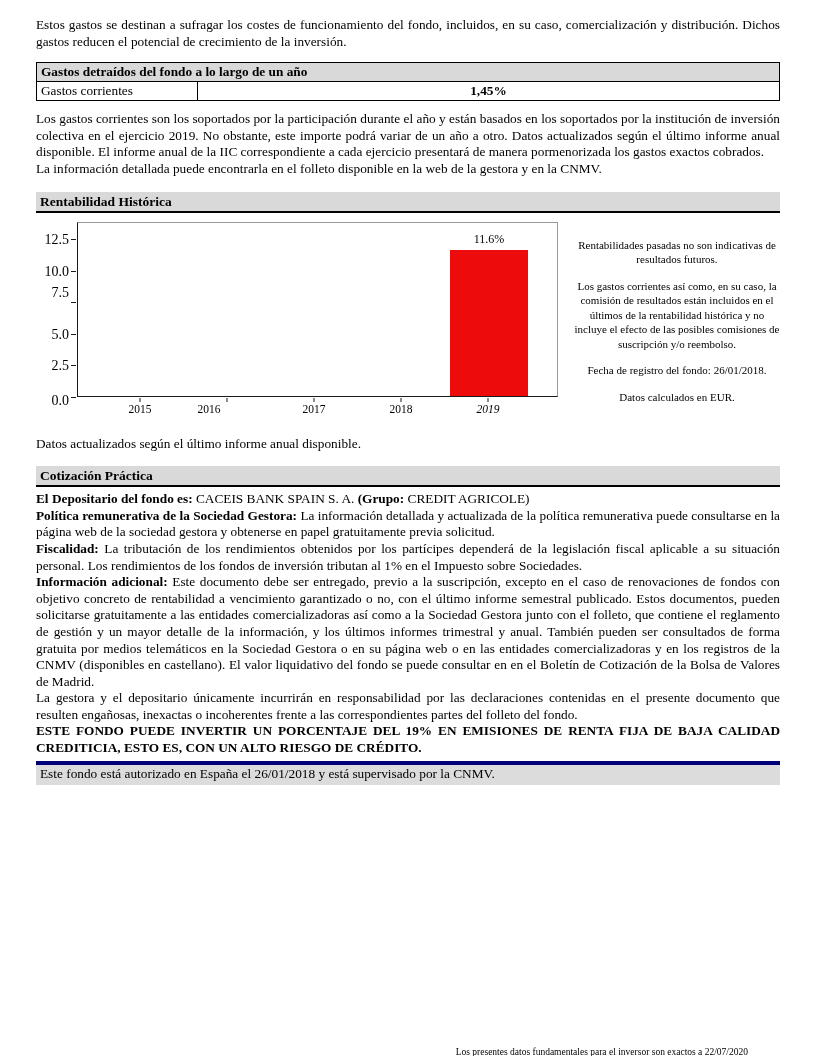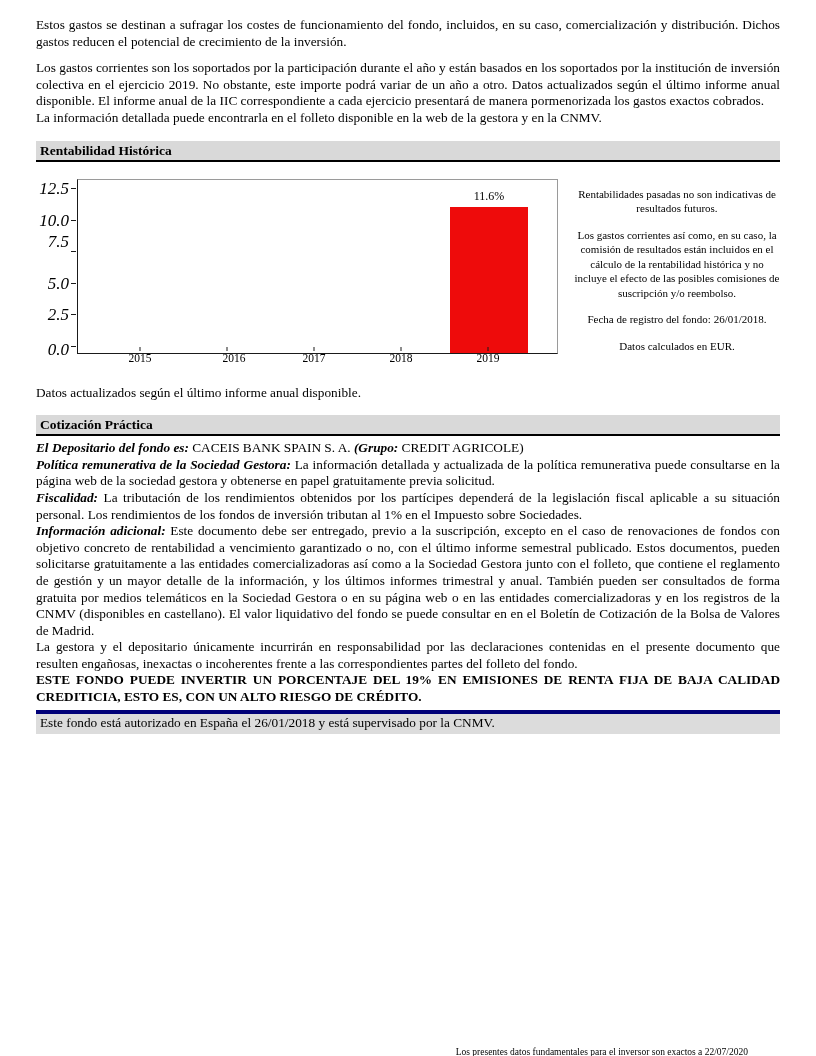"Gastos detraídos del fondo a" table.costs { html: none -> <table> <tbody> <tr> <td>Gastos detraídos del fondo a lo largo de un año</td> </tr> <tr> <td>Gastos corrientes</td> <td>1,45%</td> </tr> </tbody> </table> }
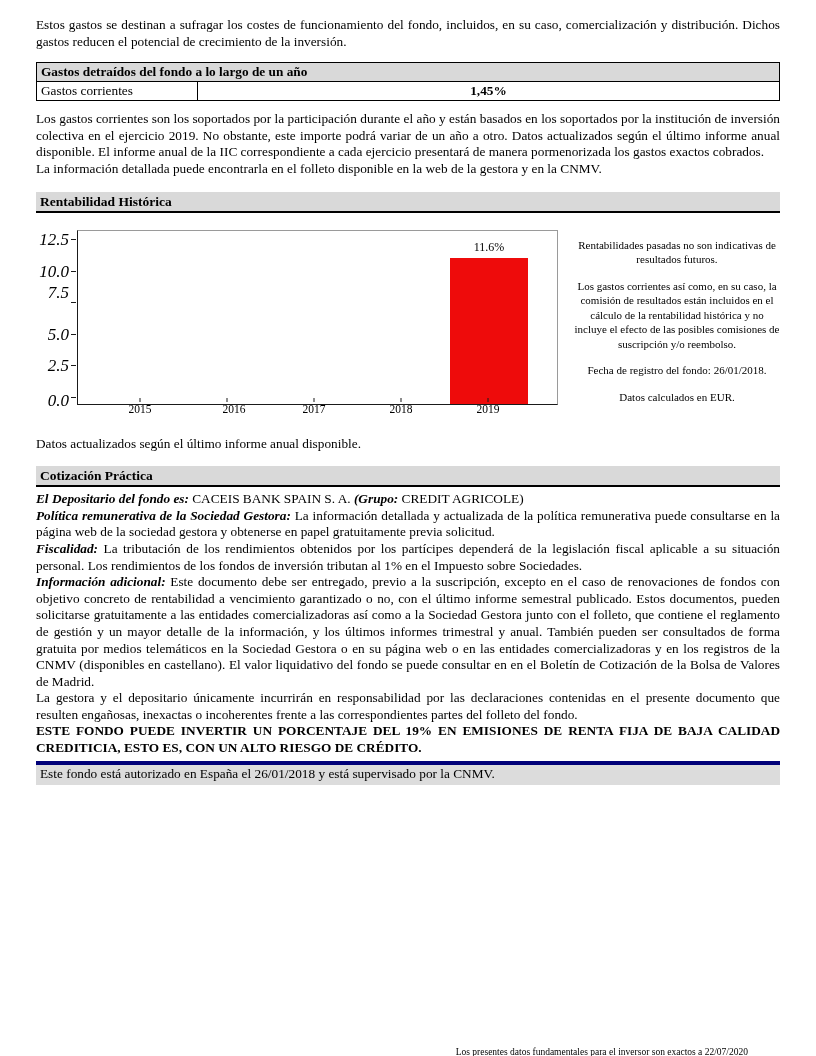"12.5" .ytick-label { font-size: 17px -> 14px; font-style: italic -> none }
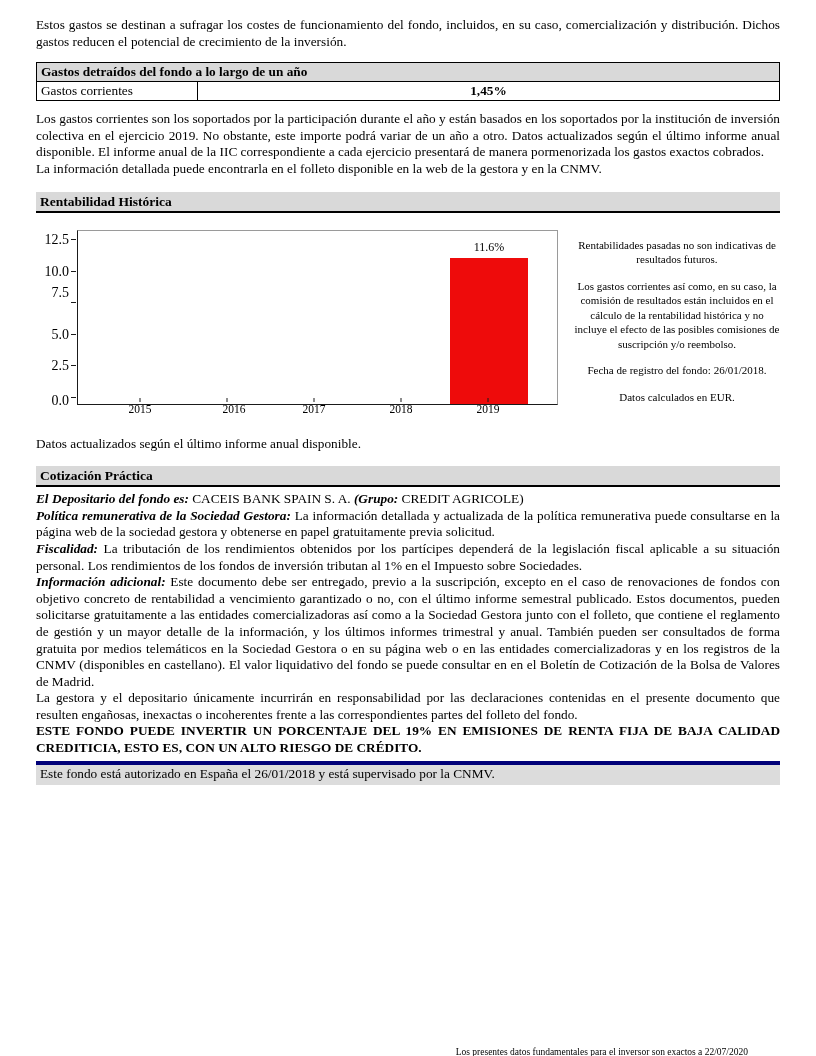"11.6%" .plot-area { margin-top: 8px -> none }
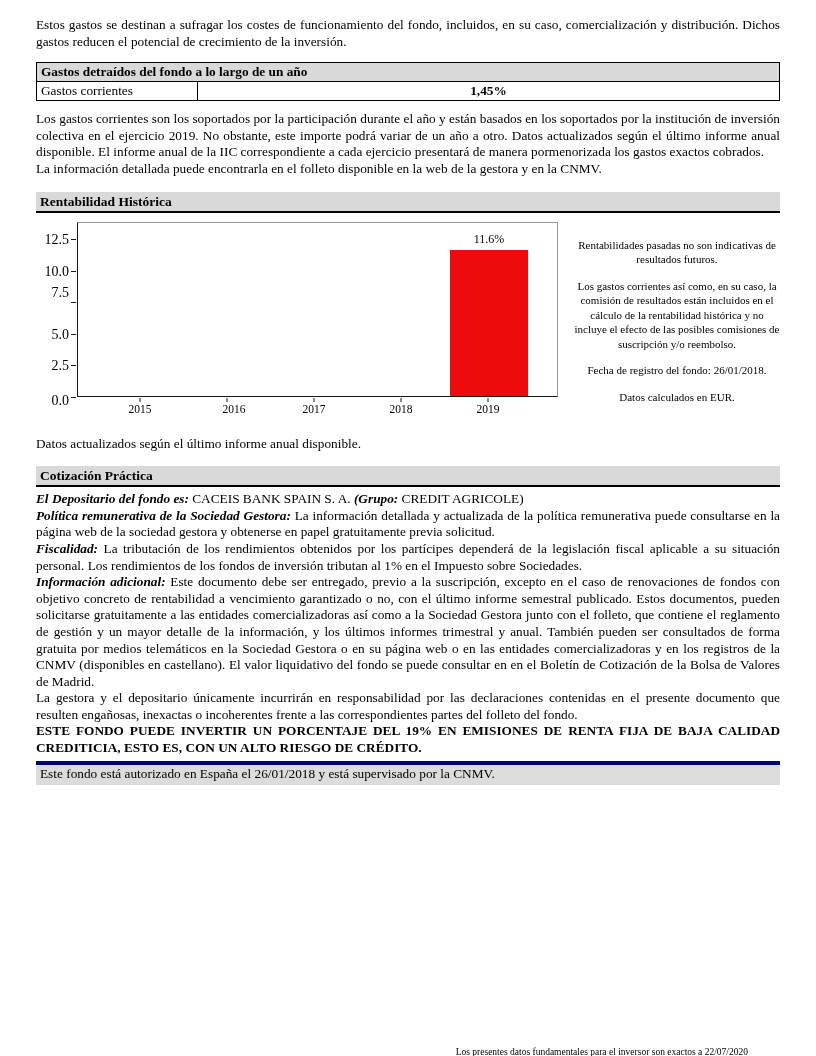"Los gastos corrientes así como," div.side-note { text: cálculo -> últimos }
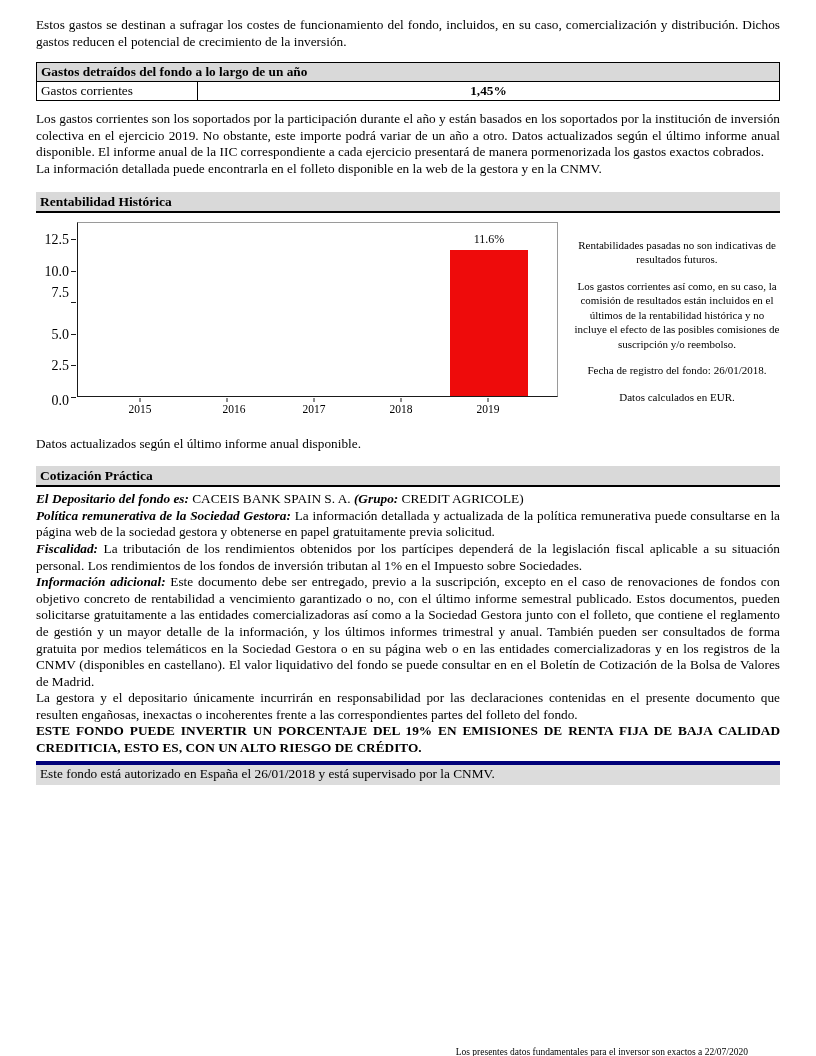"2016" div.xtick-label { left: 198px -> 173px }
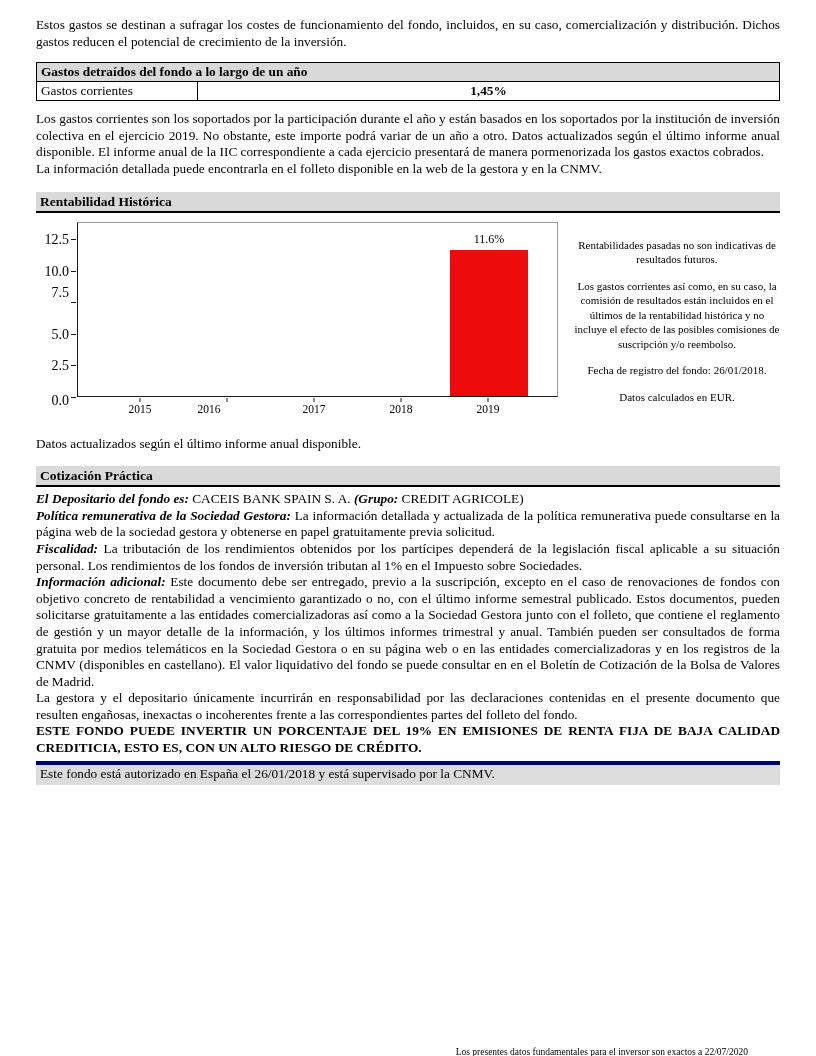"2019" div.xtick-label { font-style: none -> italic }
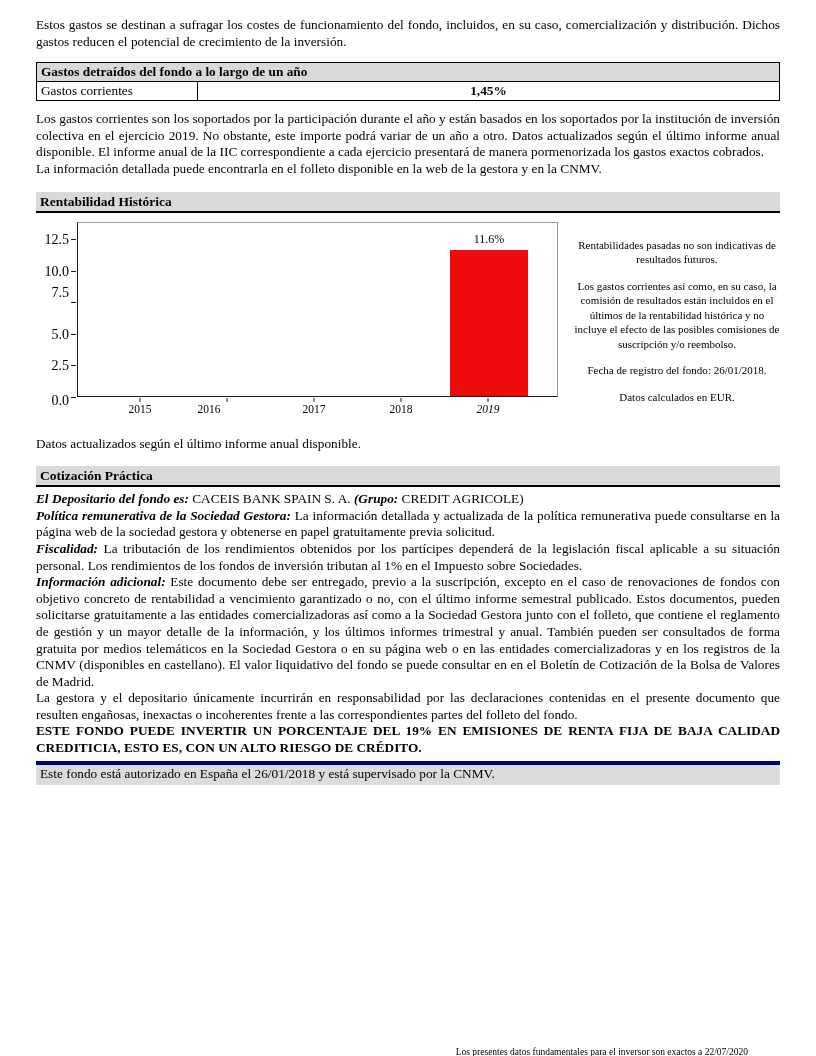"El Depositario del fondo es:" .lead { font-style: italic -> none }
